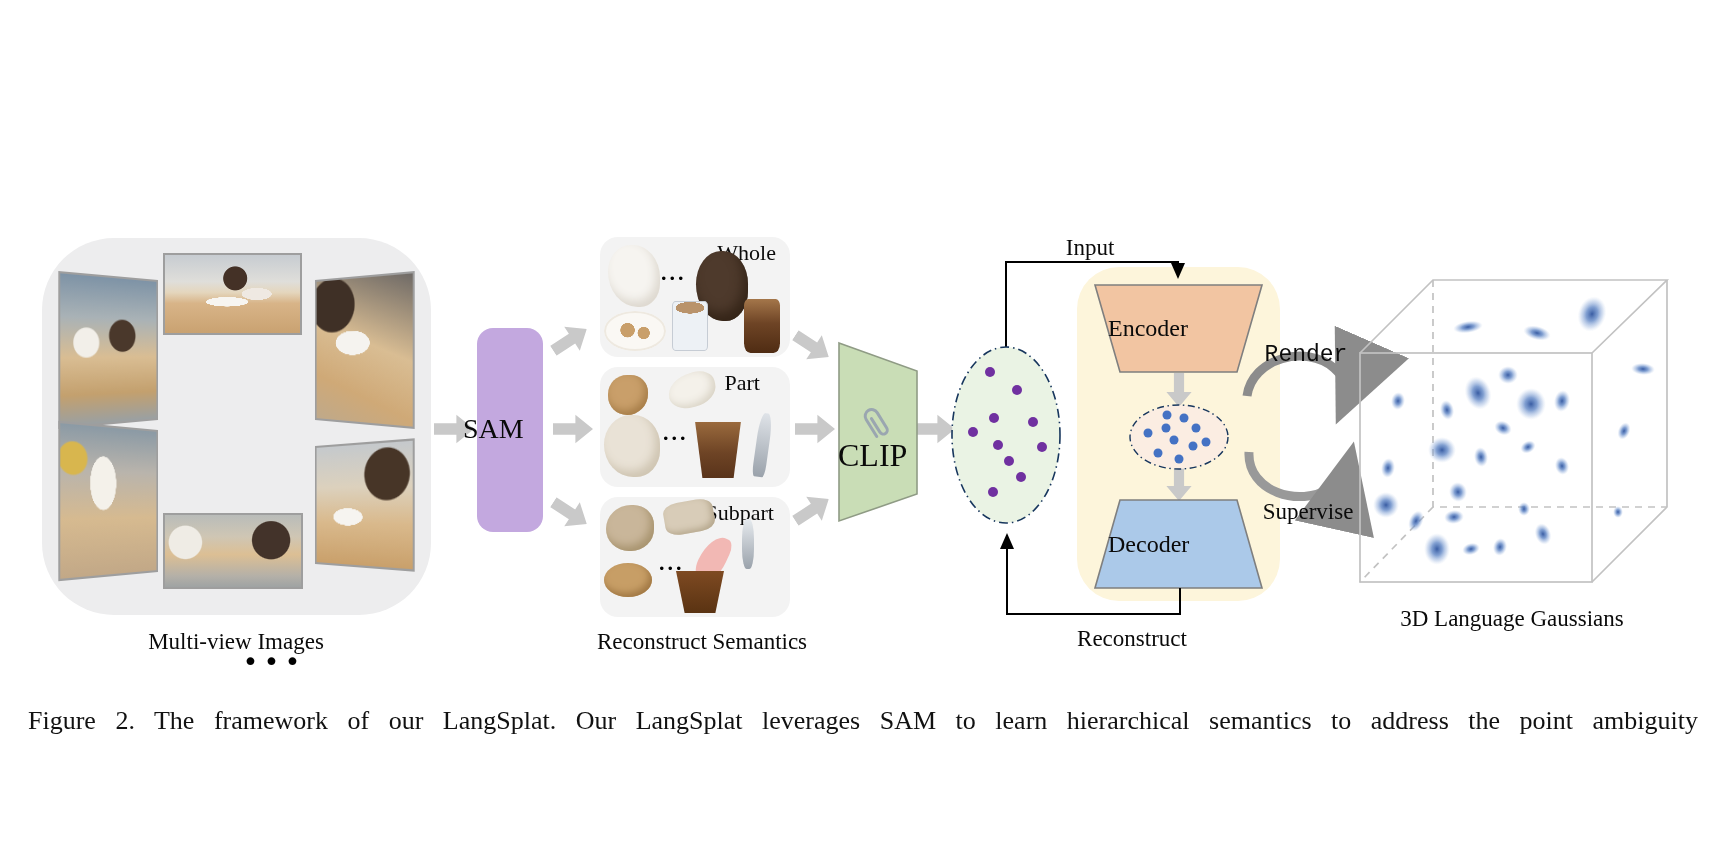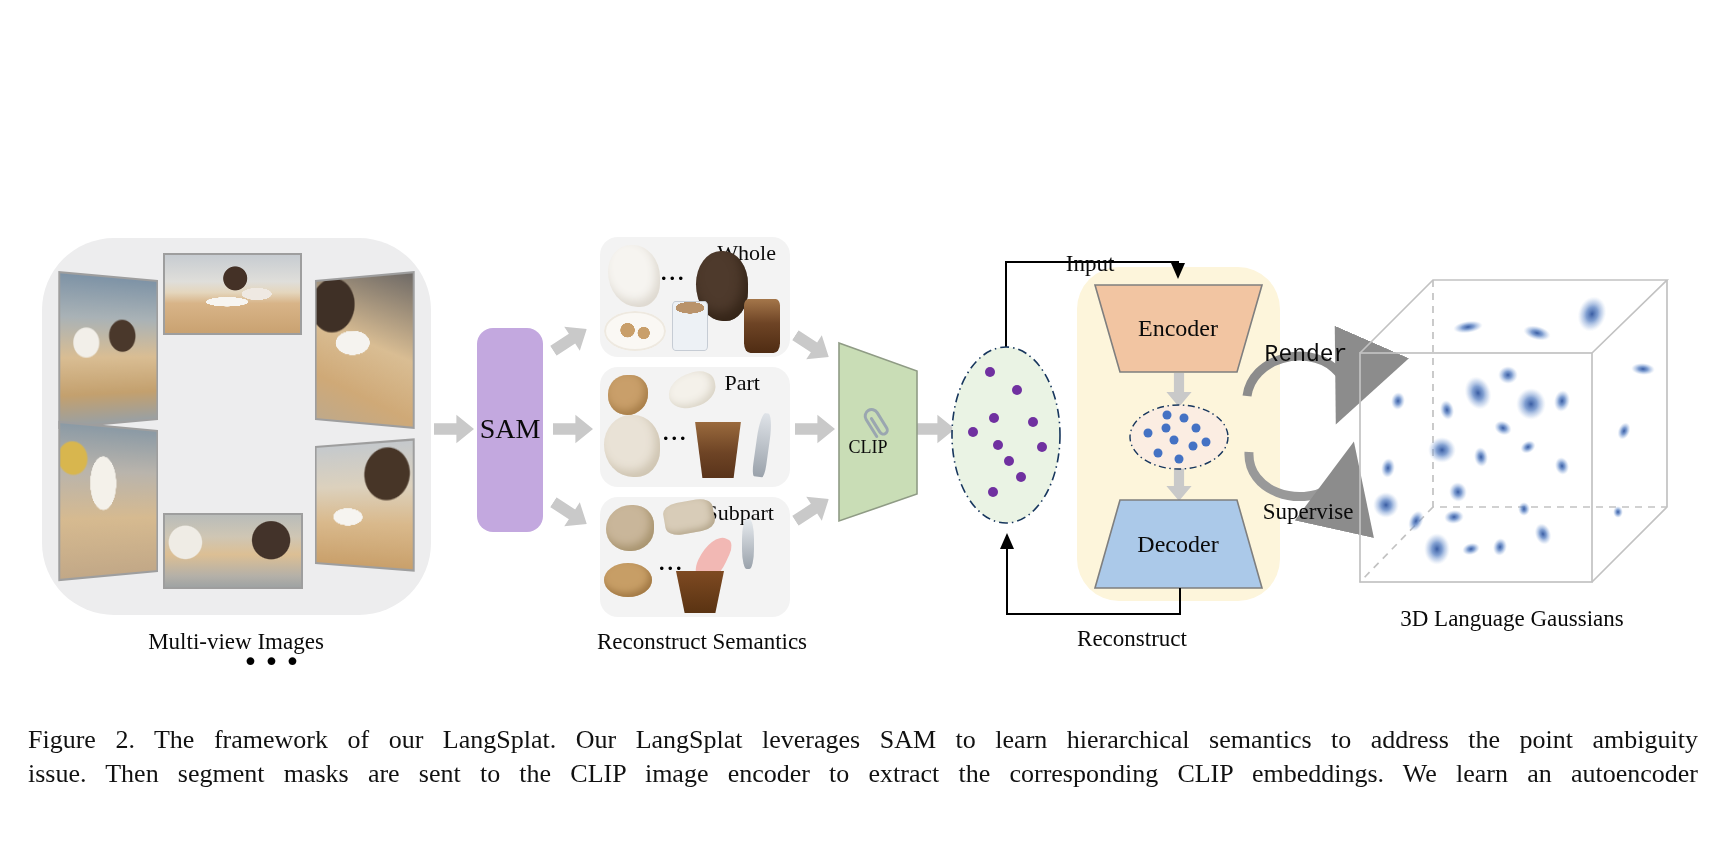"Input" div.lbl { margin-top: 16px -> none }
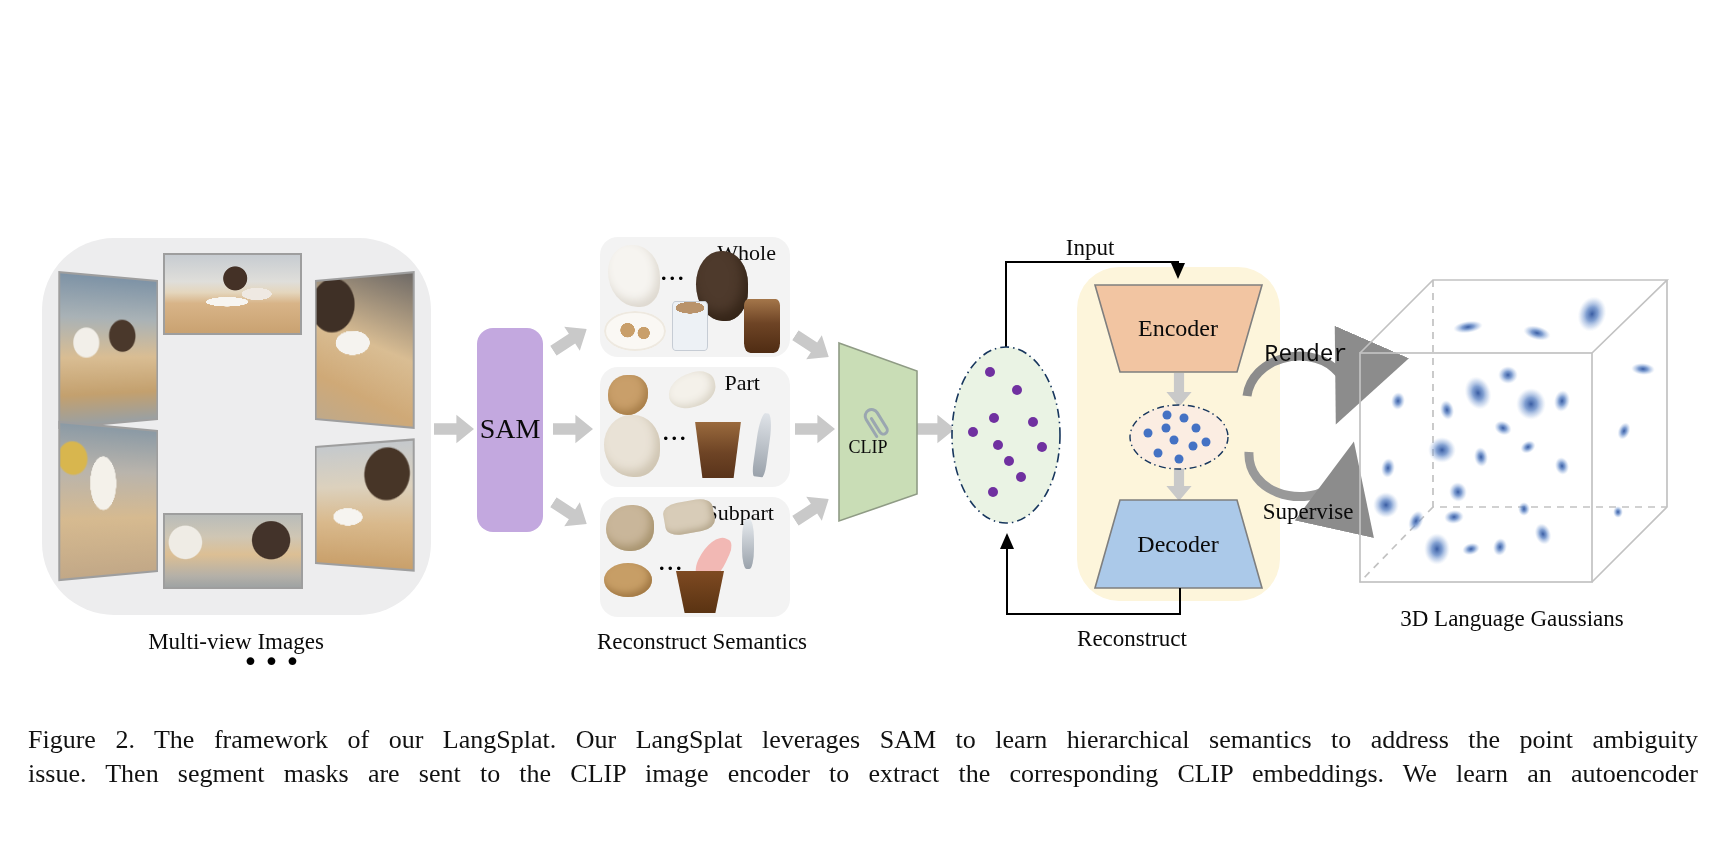"Encoder" .node-lbl { text-align: center -> none }
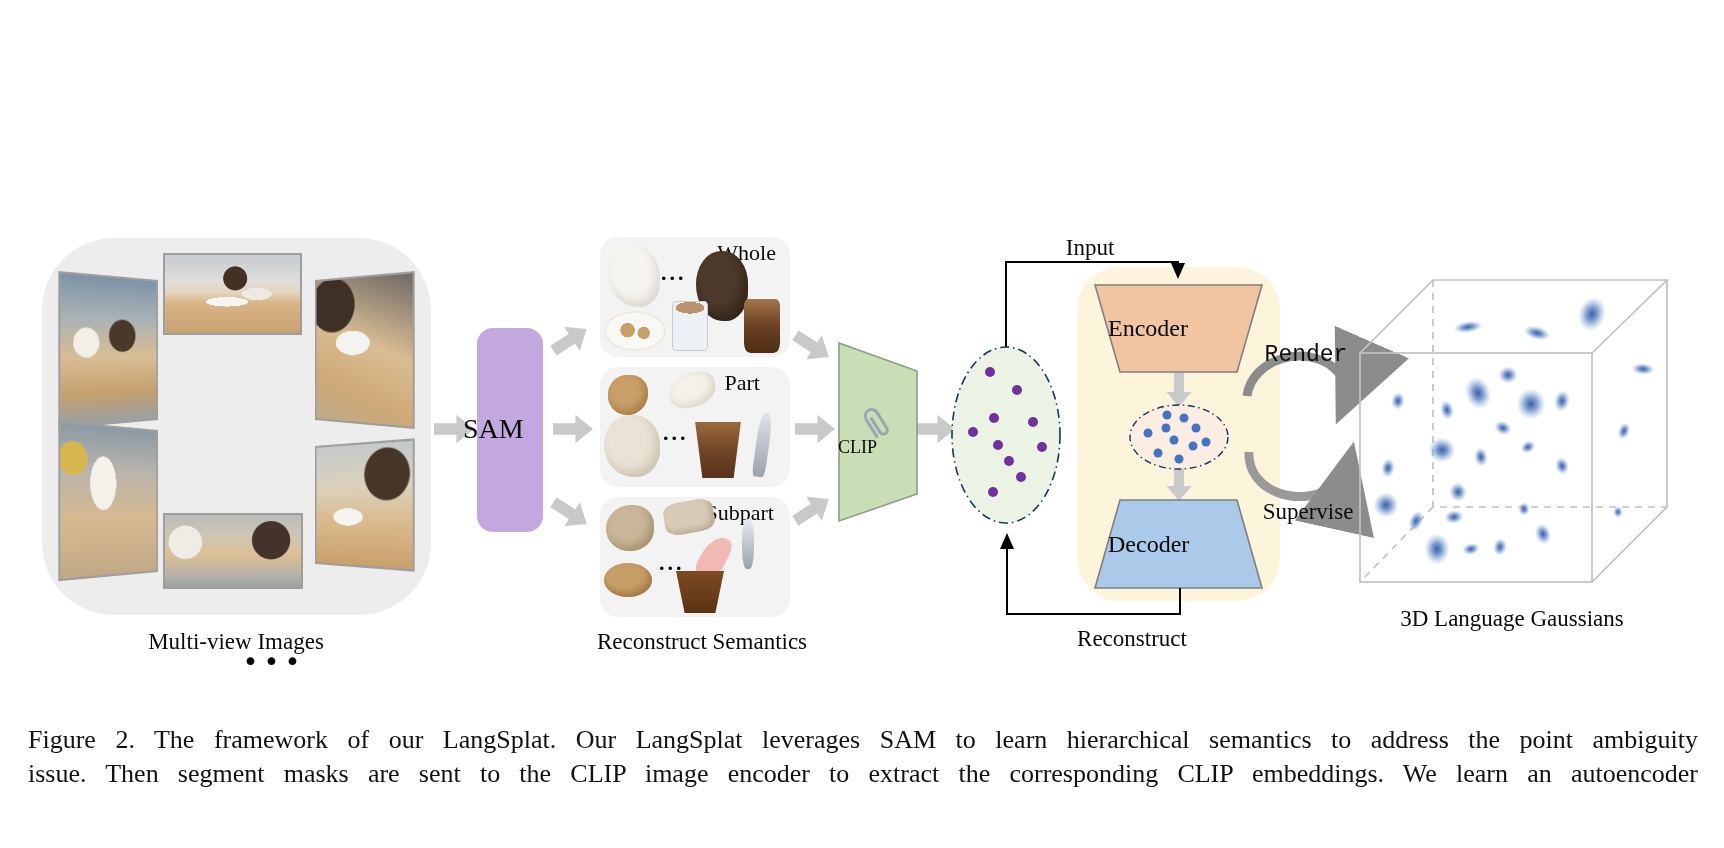"CLIP" div.node-lbl { font-size: 18px -> 32px }
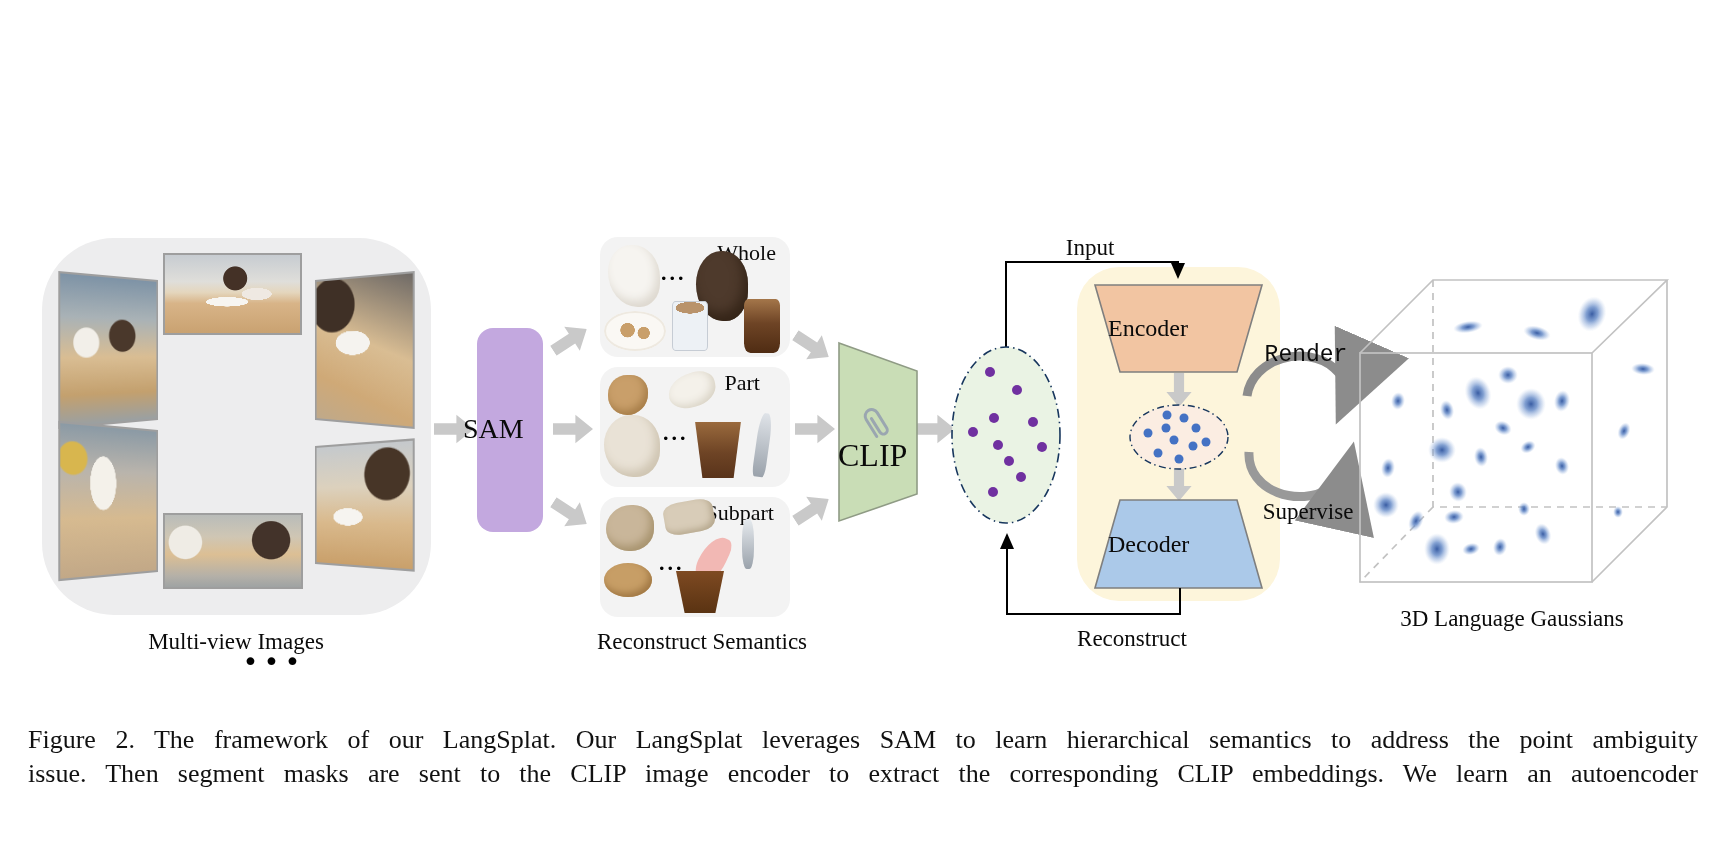"Figure 2. The framework of" .caption { top: 723px -> 704px }
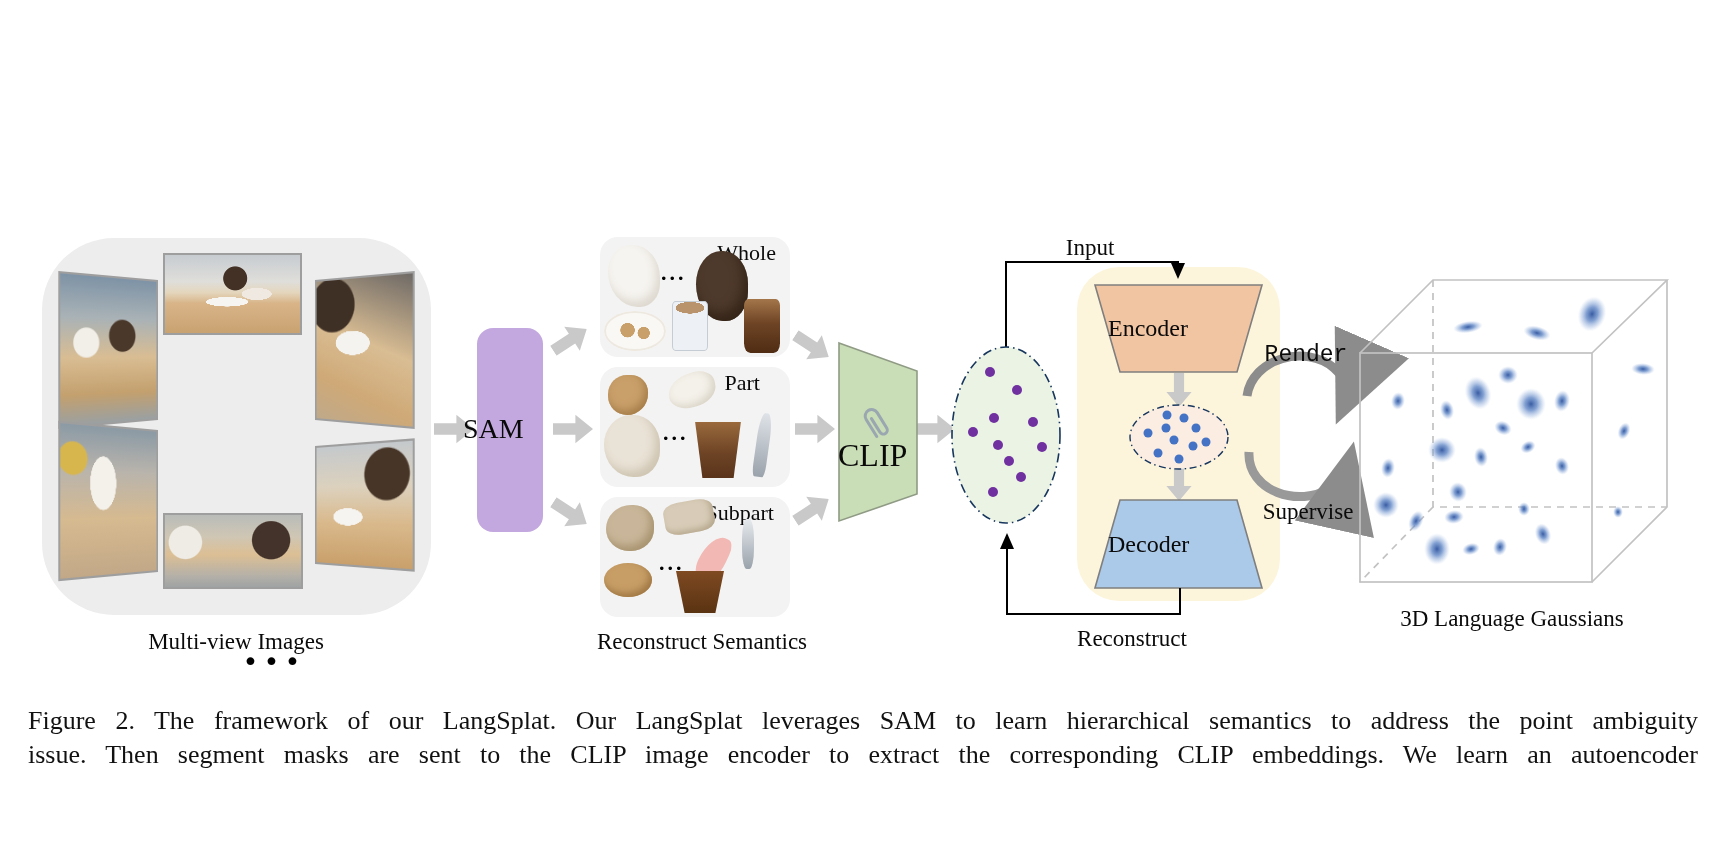"issue. Then segment masks are" div.cap-line { html: <div>issue. Then segment masks are sent to the CLIP image encoder to extract the corresponding CLIP embeddings. We learn an autoencoder</div> -> none }
